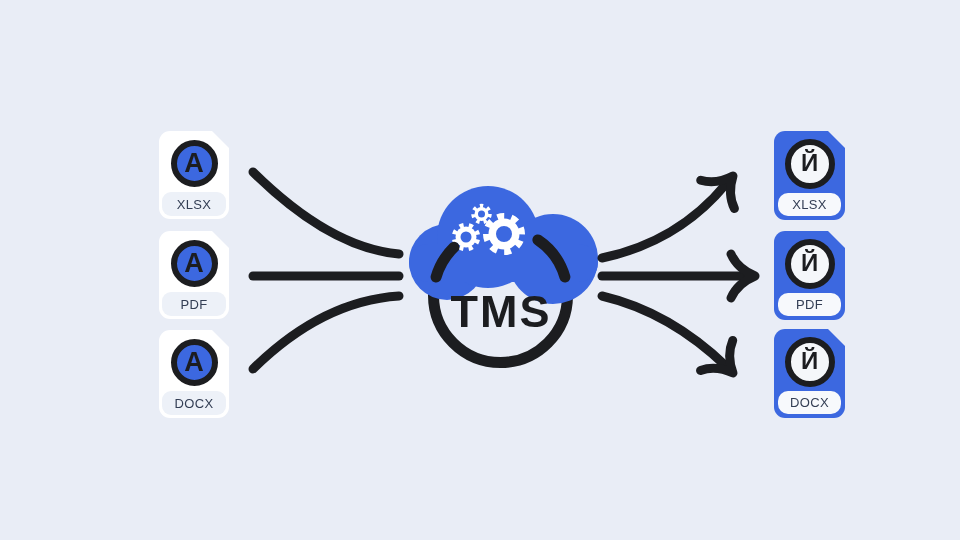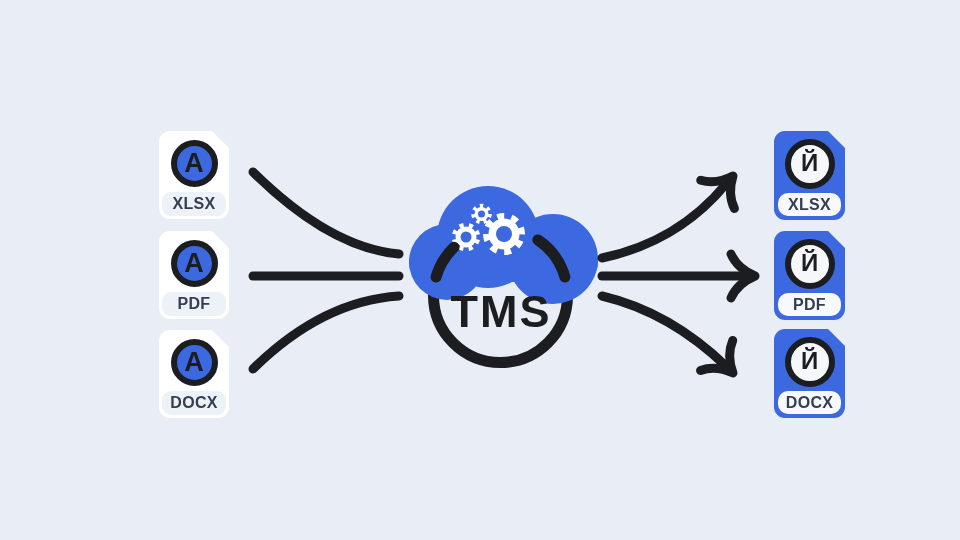"XLSX" .chip span { font-size: 16px -> 13px; font-weight: 700 -> 400 }
